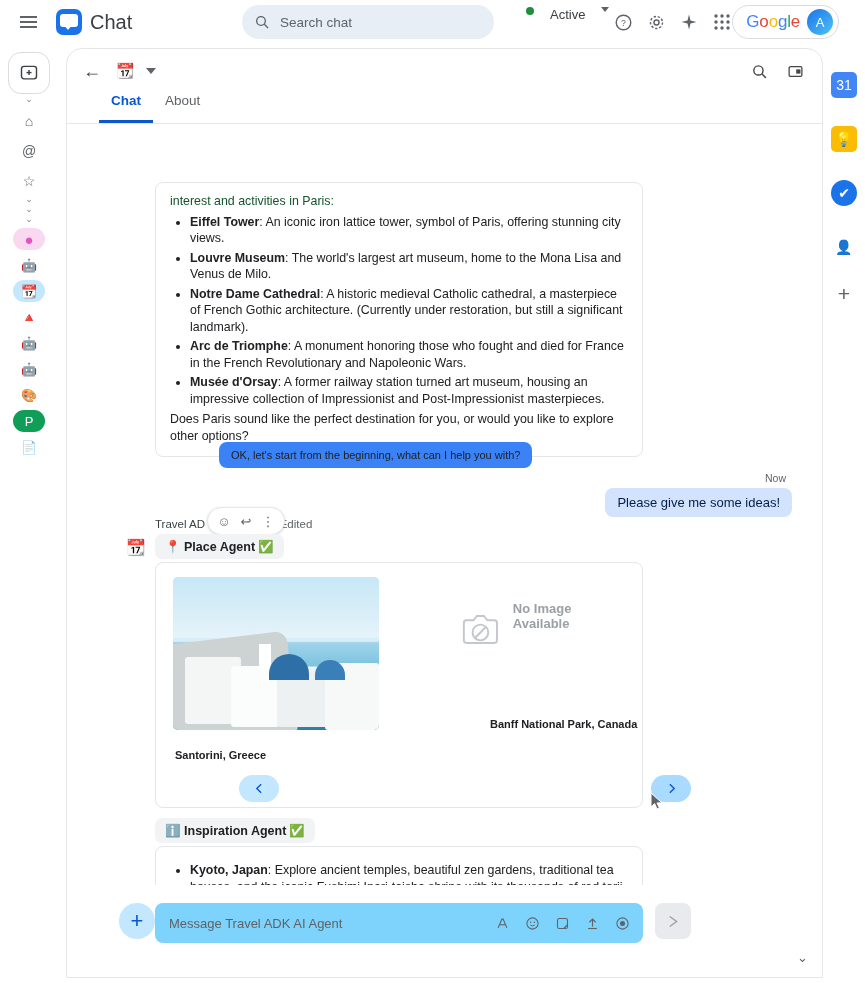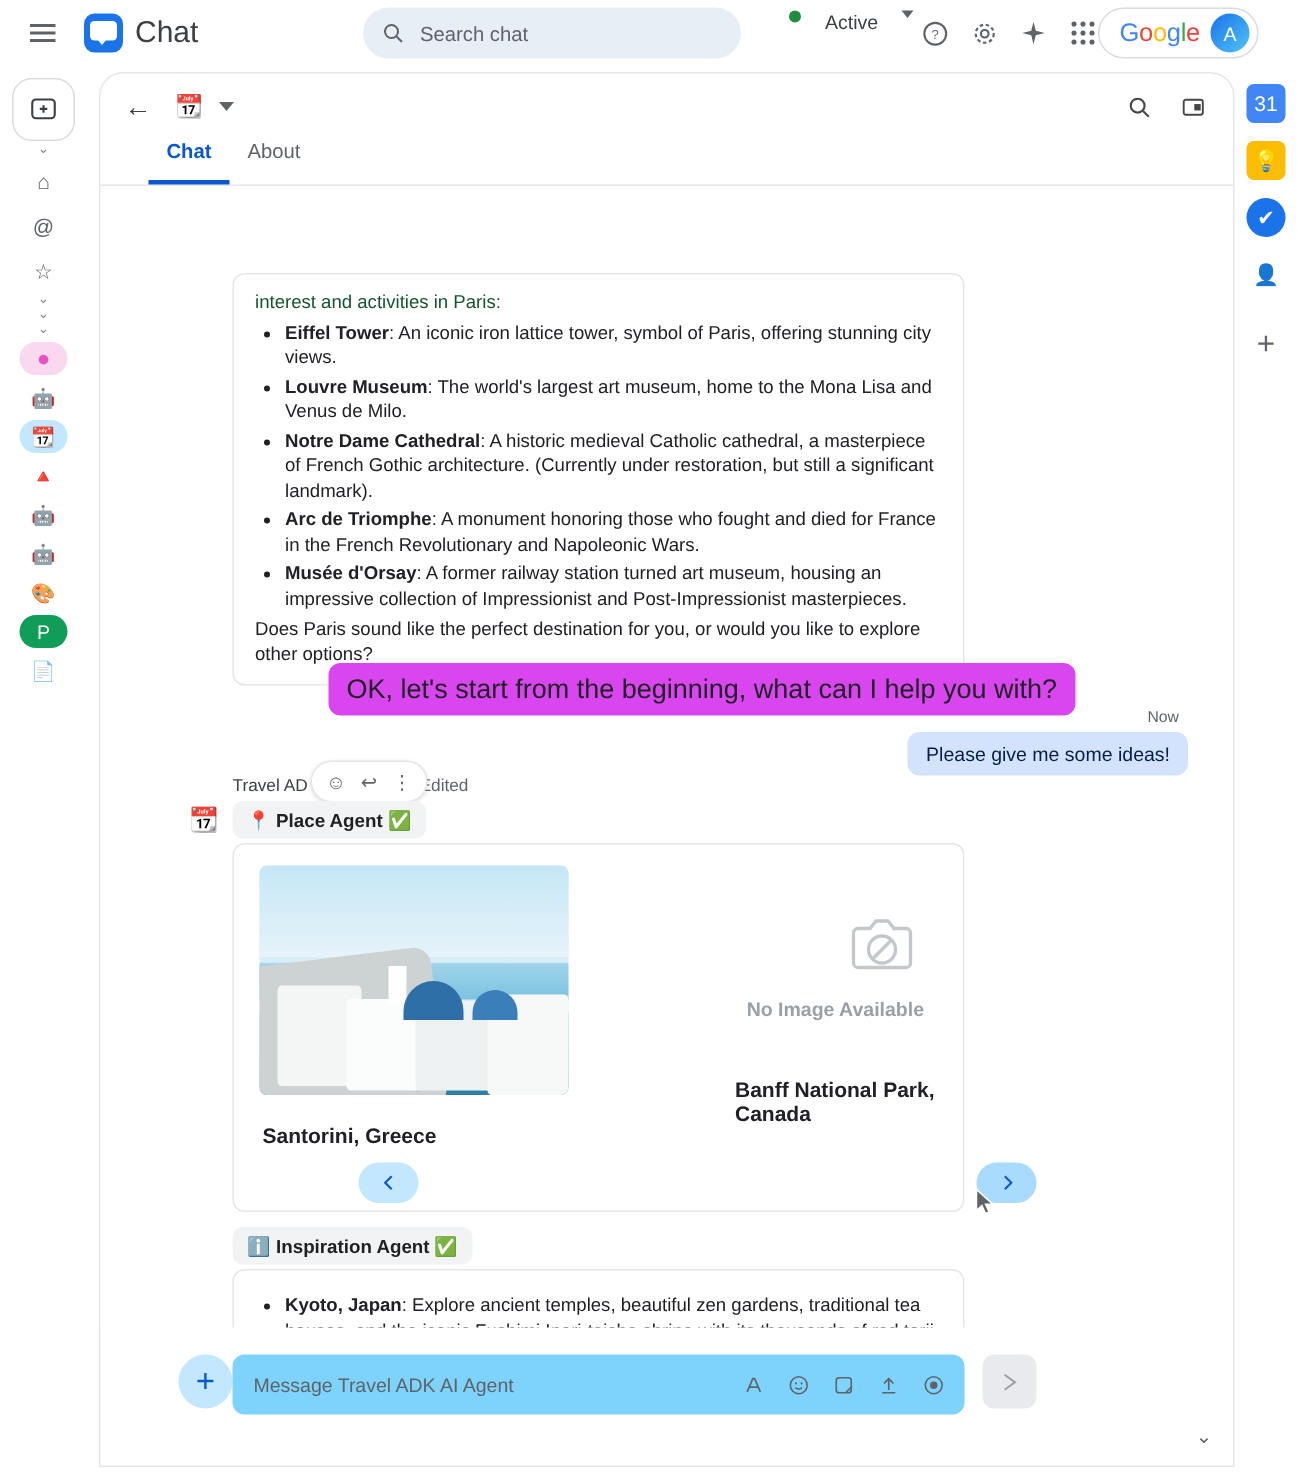"31" .rrail-item { margin-top: 12px -> 28px }
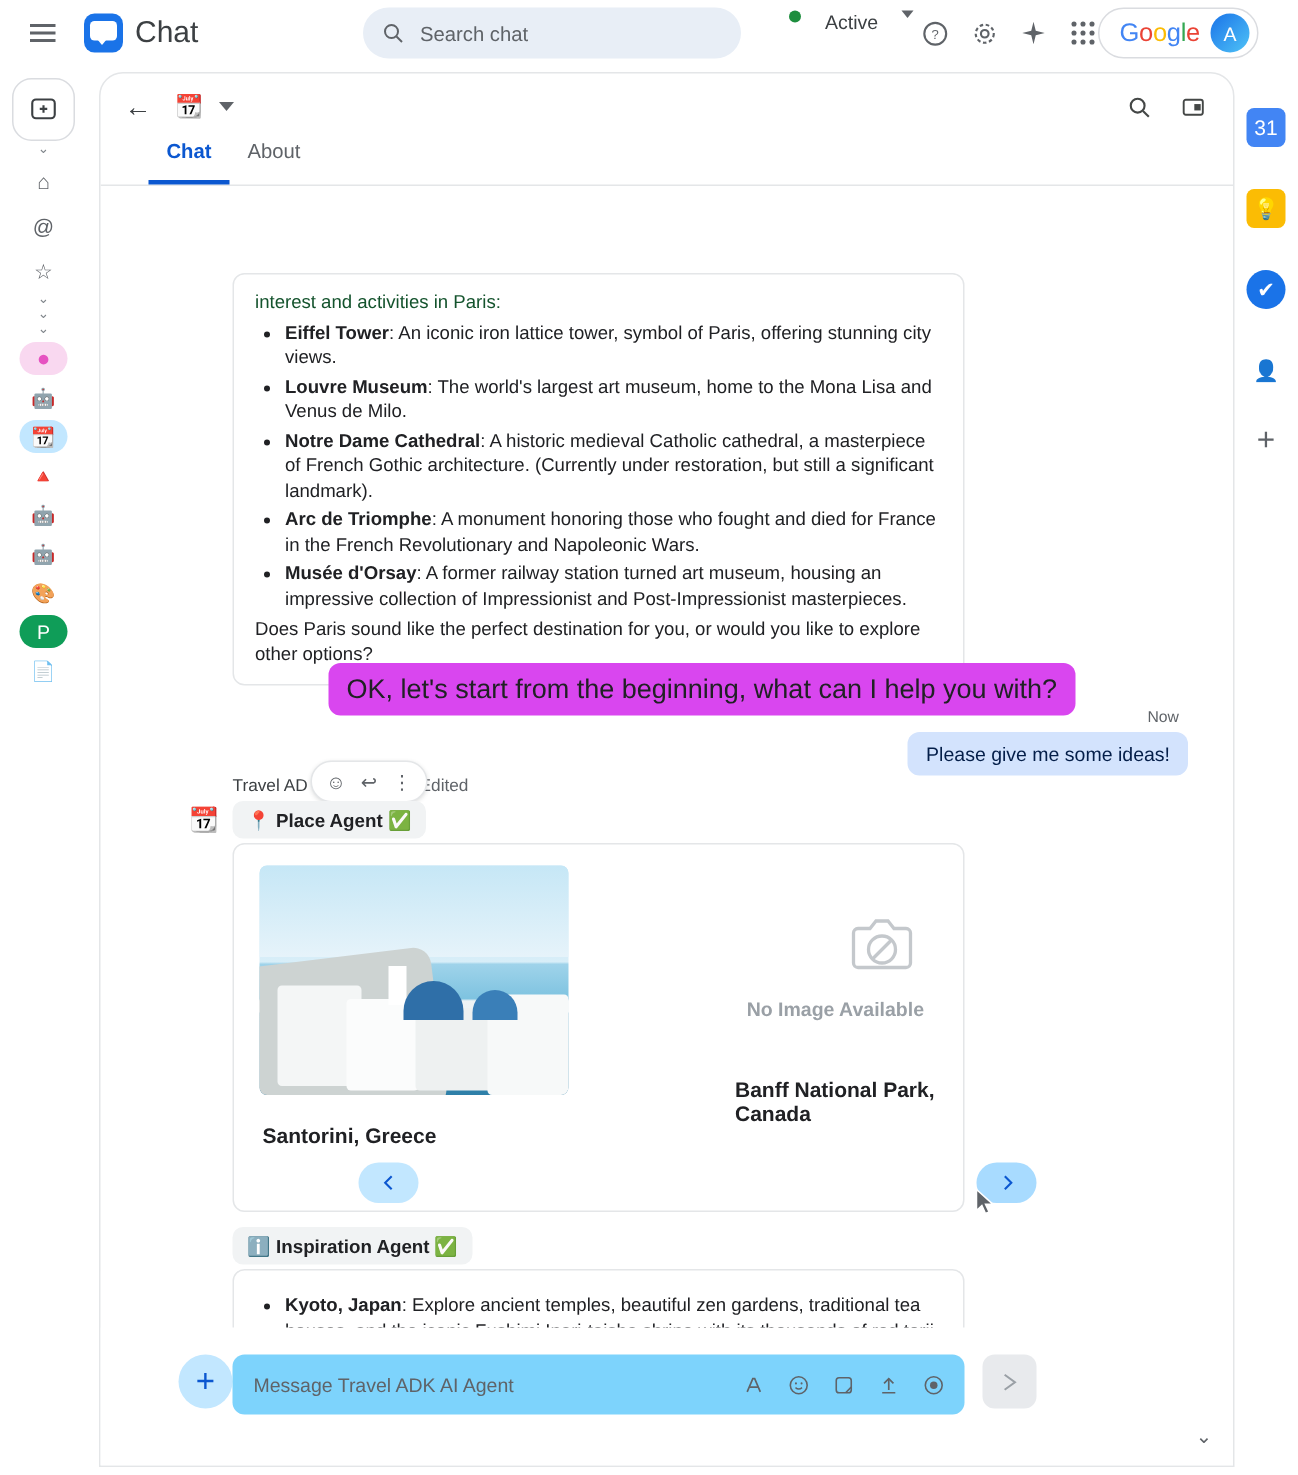"OK, let's start from the" .incoming-bubble { background: #d946ef -> #3b82f6; font-size: 18px -> 11px }
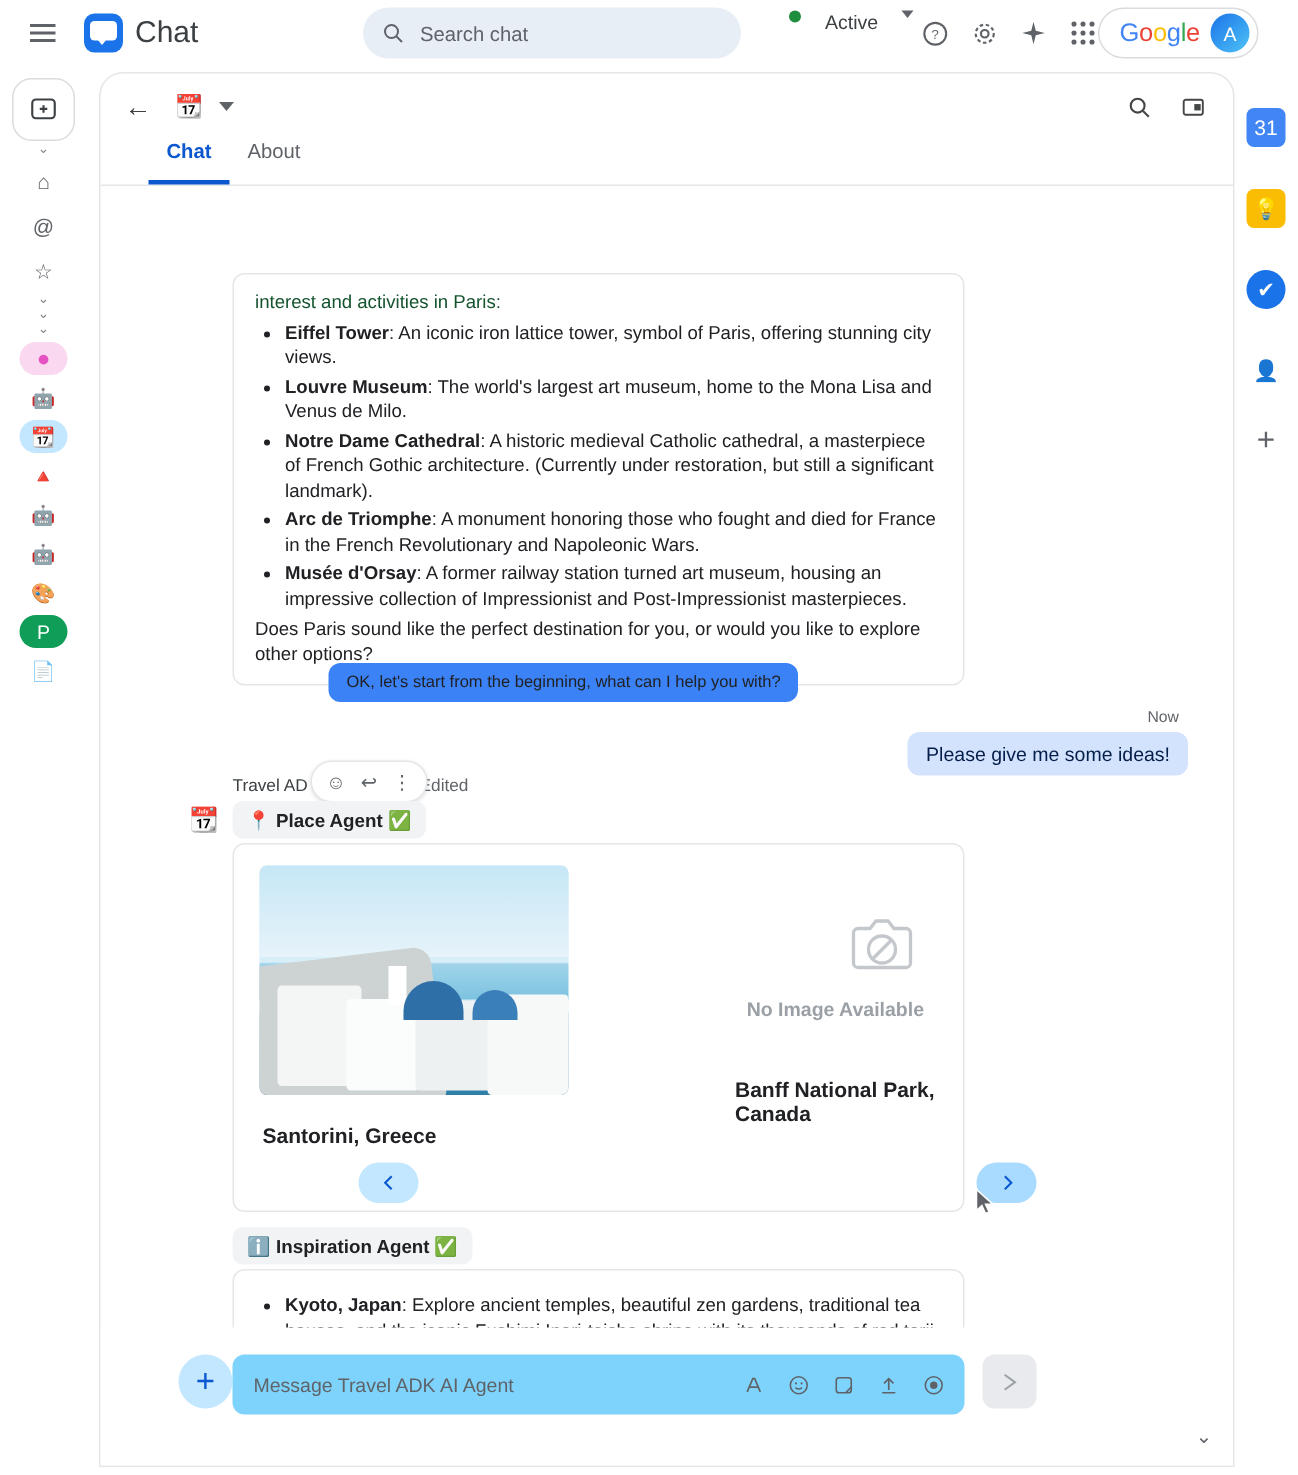"No Image Available" .noimg { align-items: flex-end -> flex-start; flex-direction: column -> row }
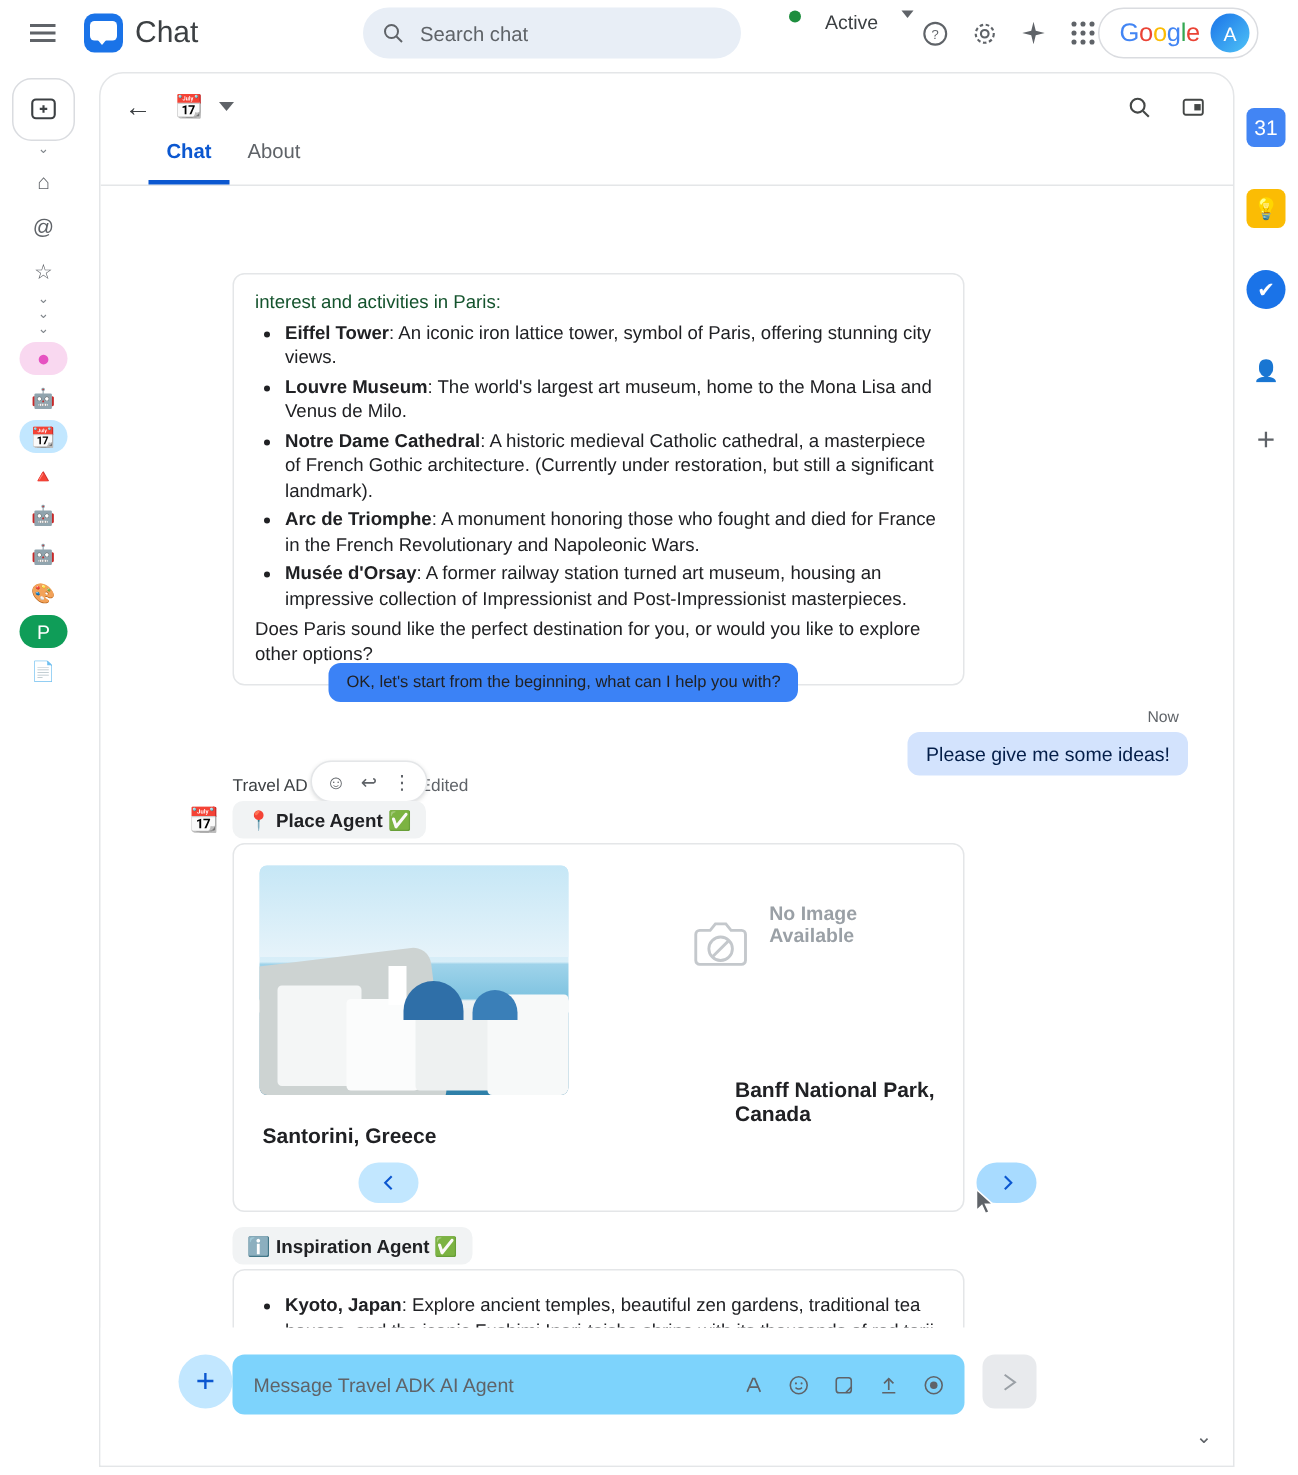"Banff National Park, Canada" .caption { font-size: 14px -> 11px }
